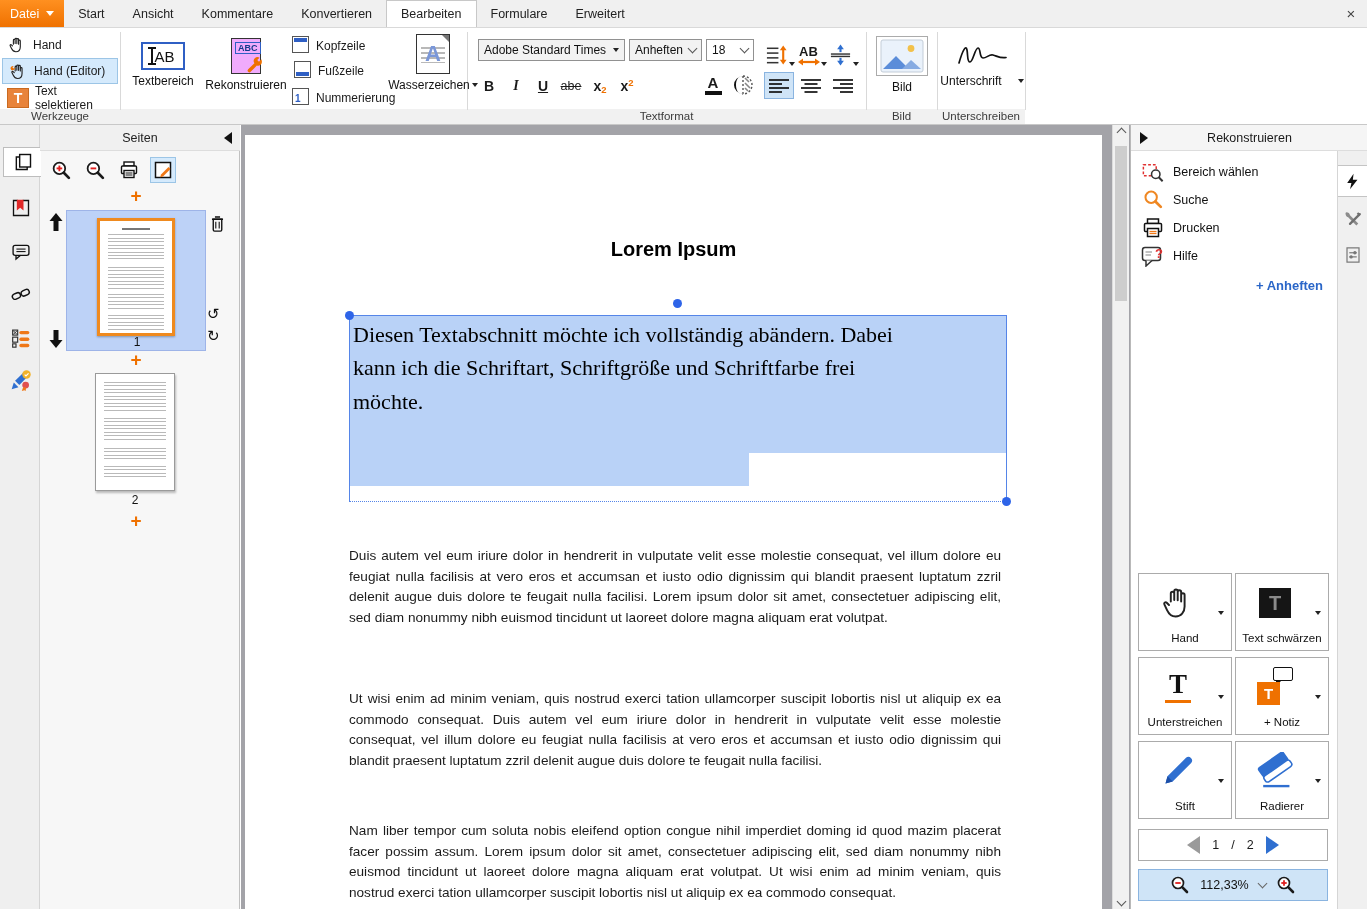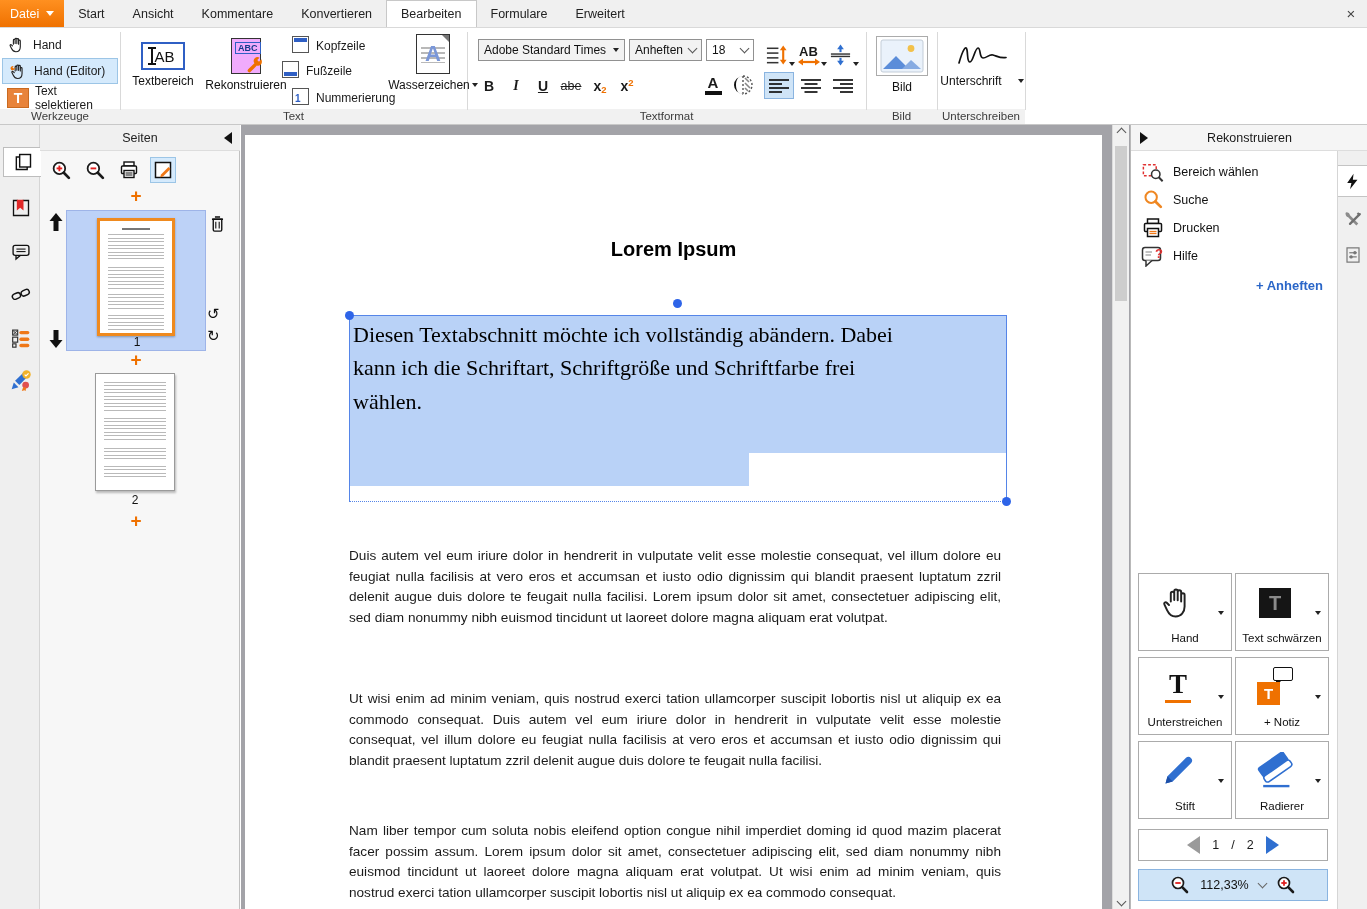"Fußzeile" div.mini-row { left: 282px -> 294px }
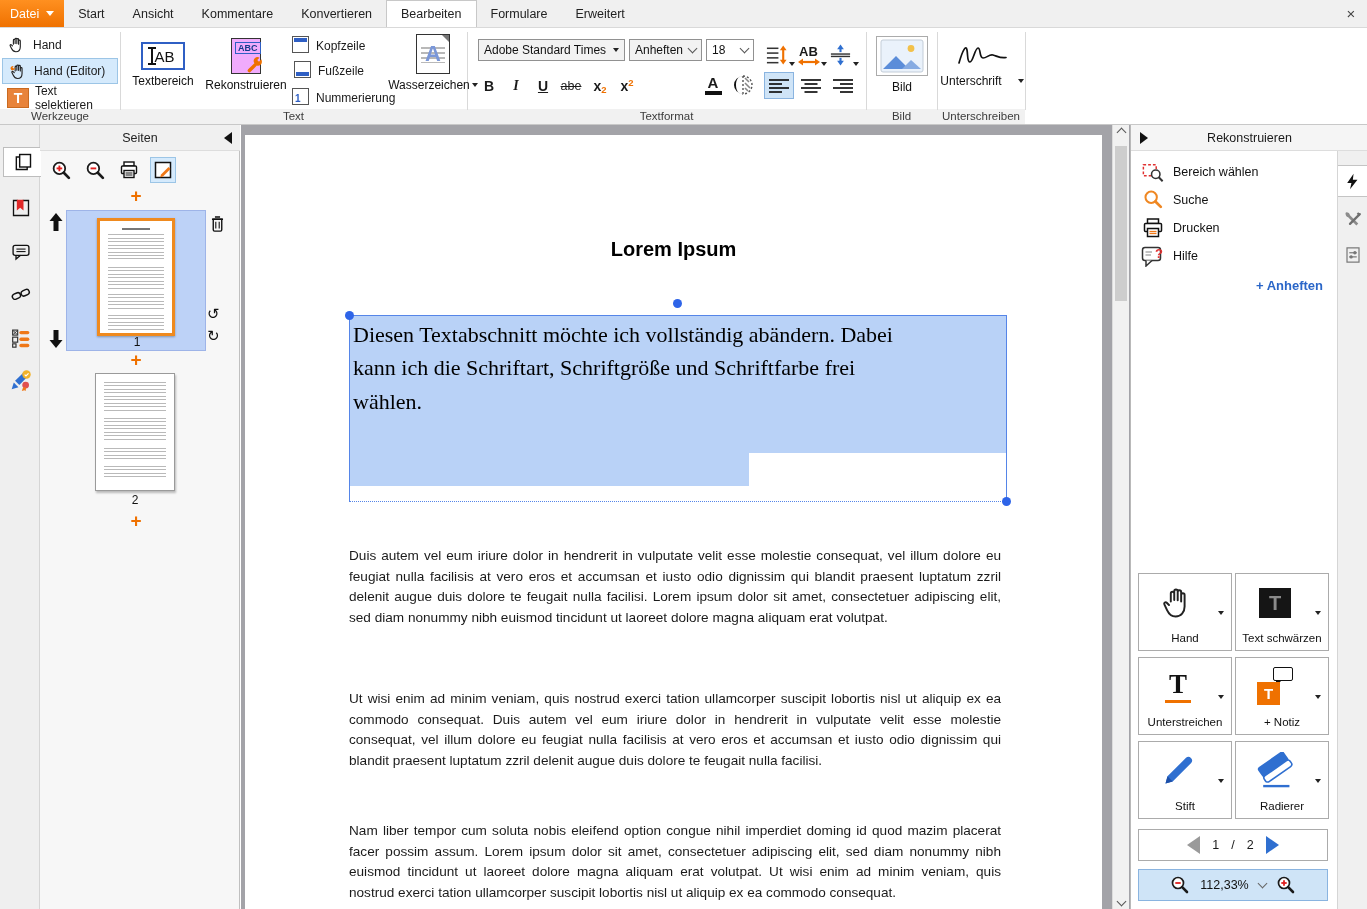"Text" div.glabel { html: <div>Text</div> -> none }
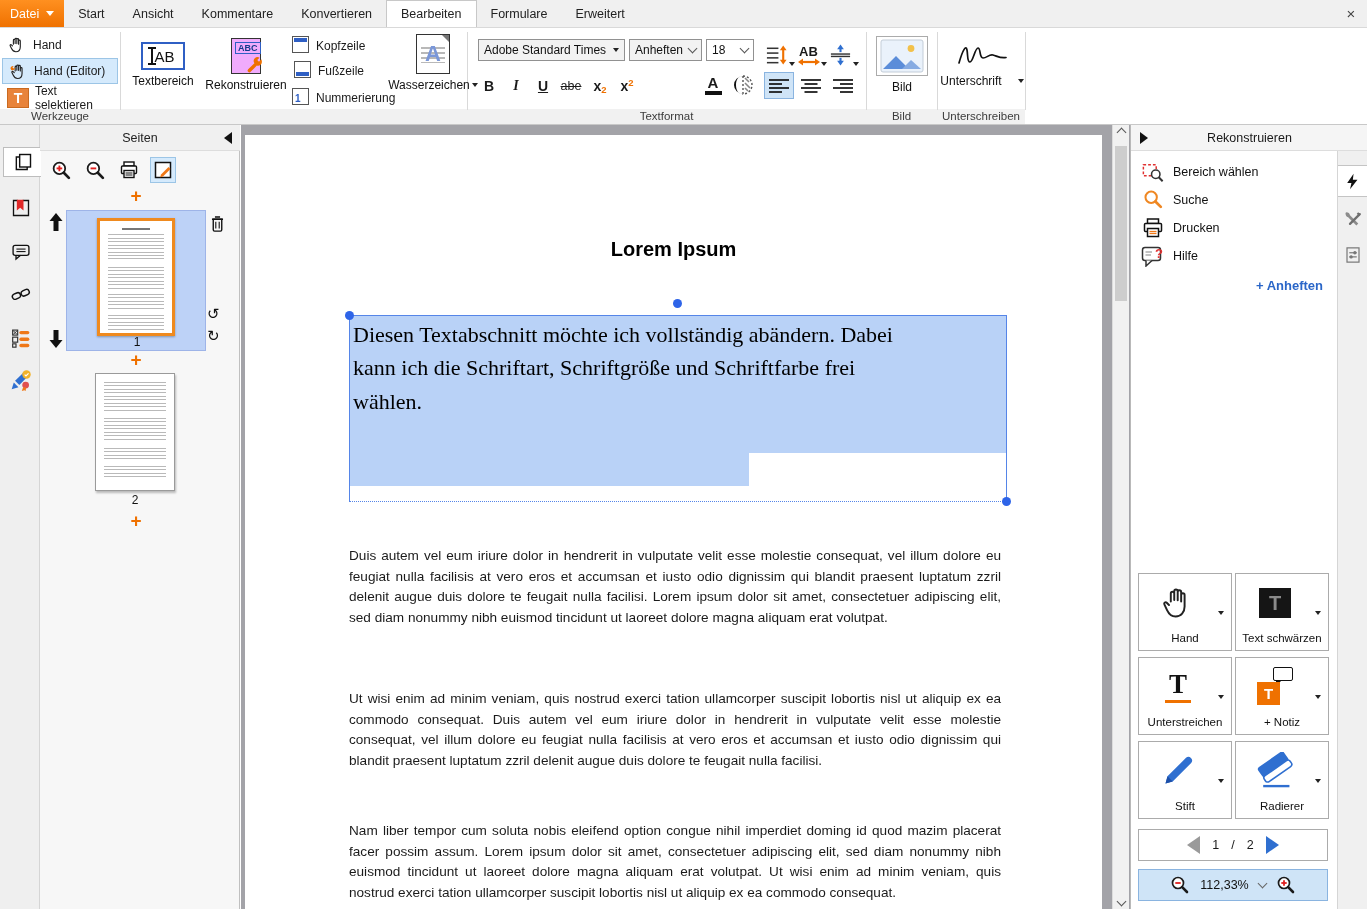"wählen." div.sel-line { text: wählen -> möchte }
